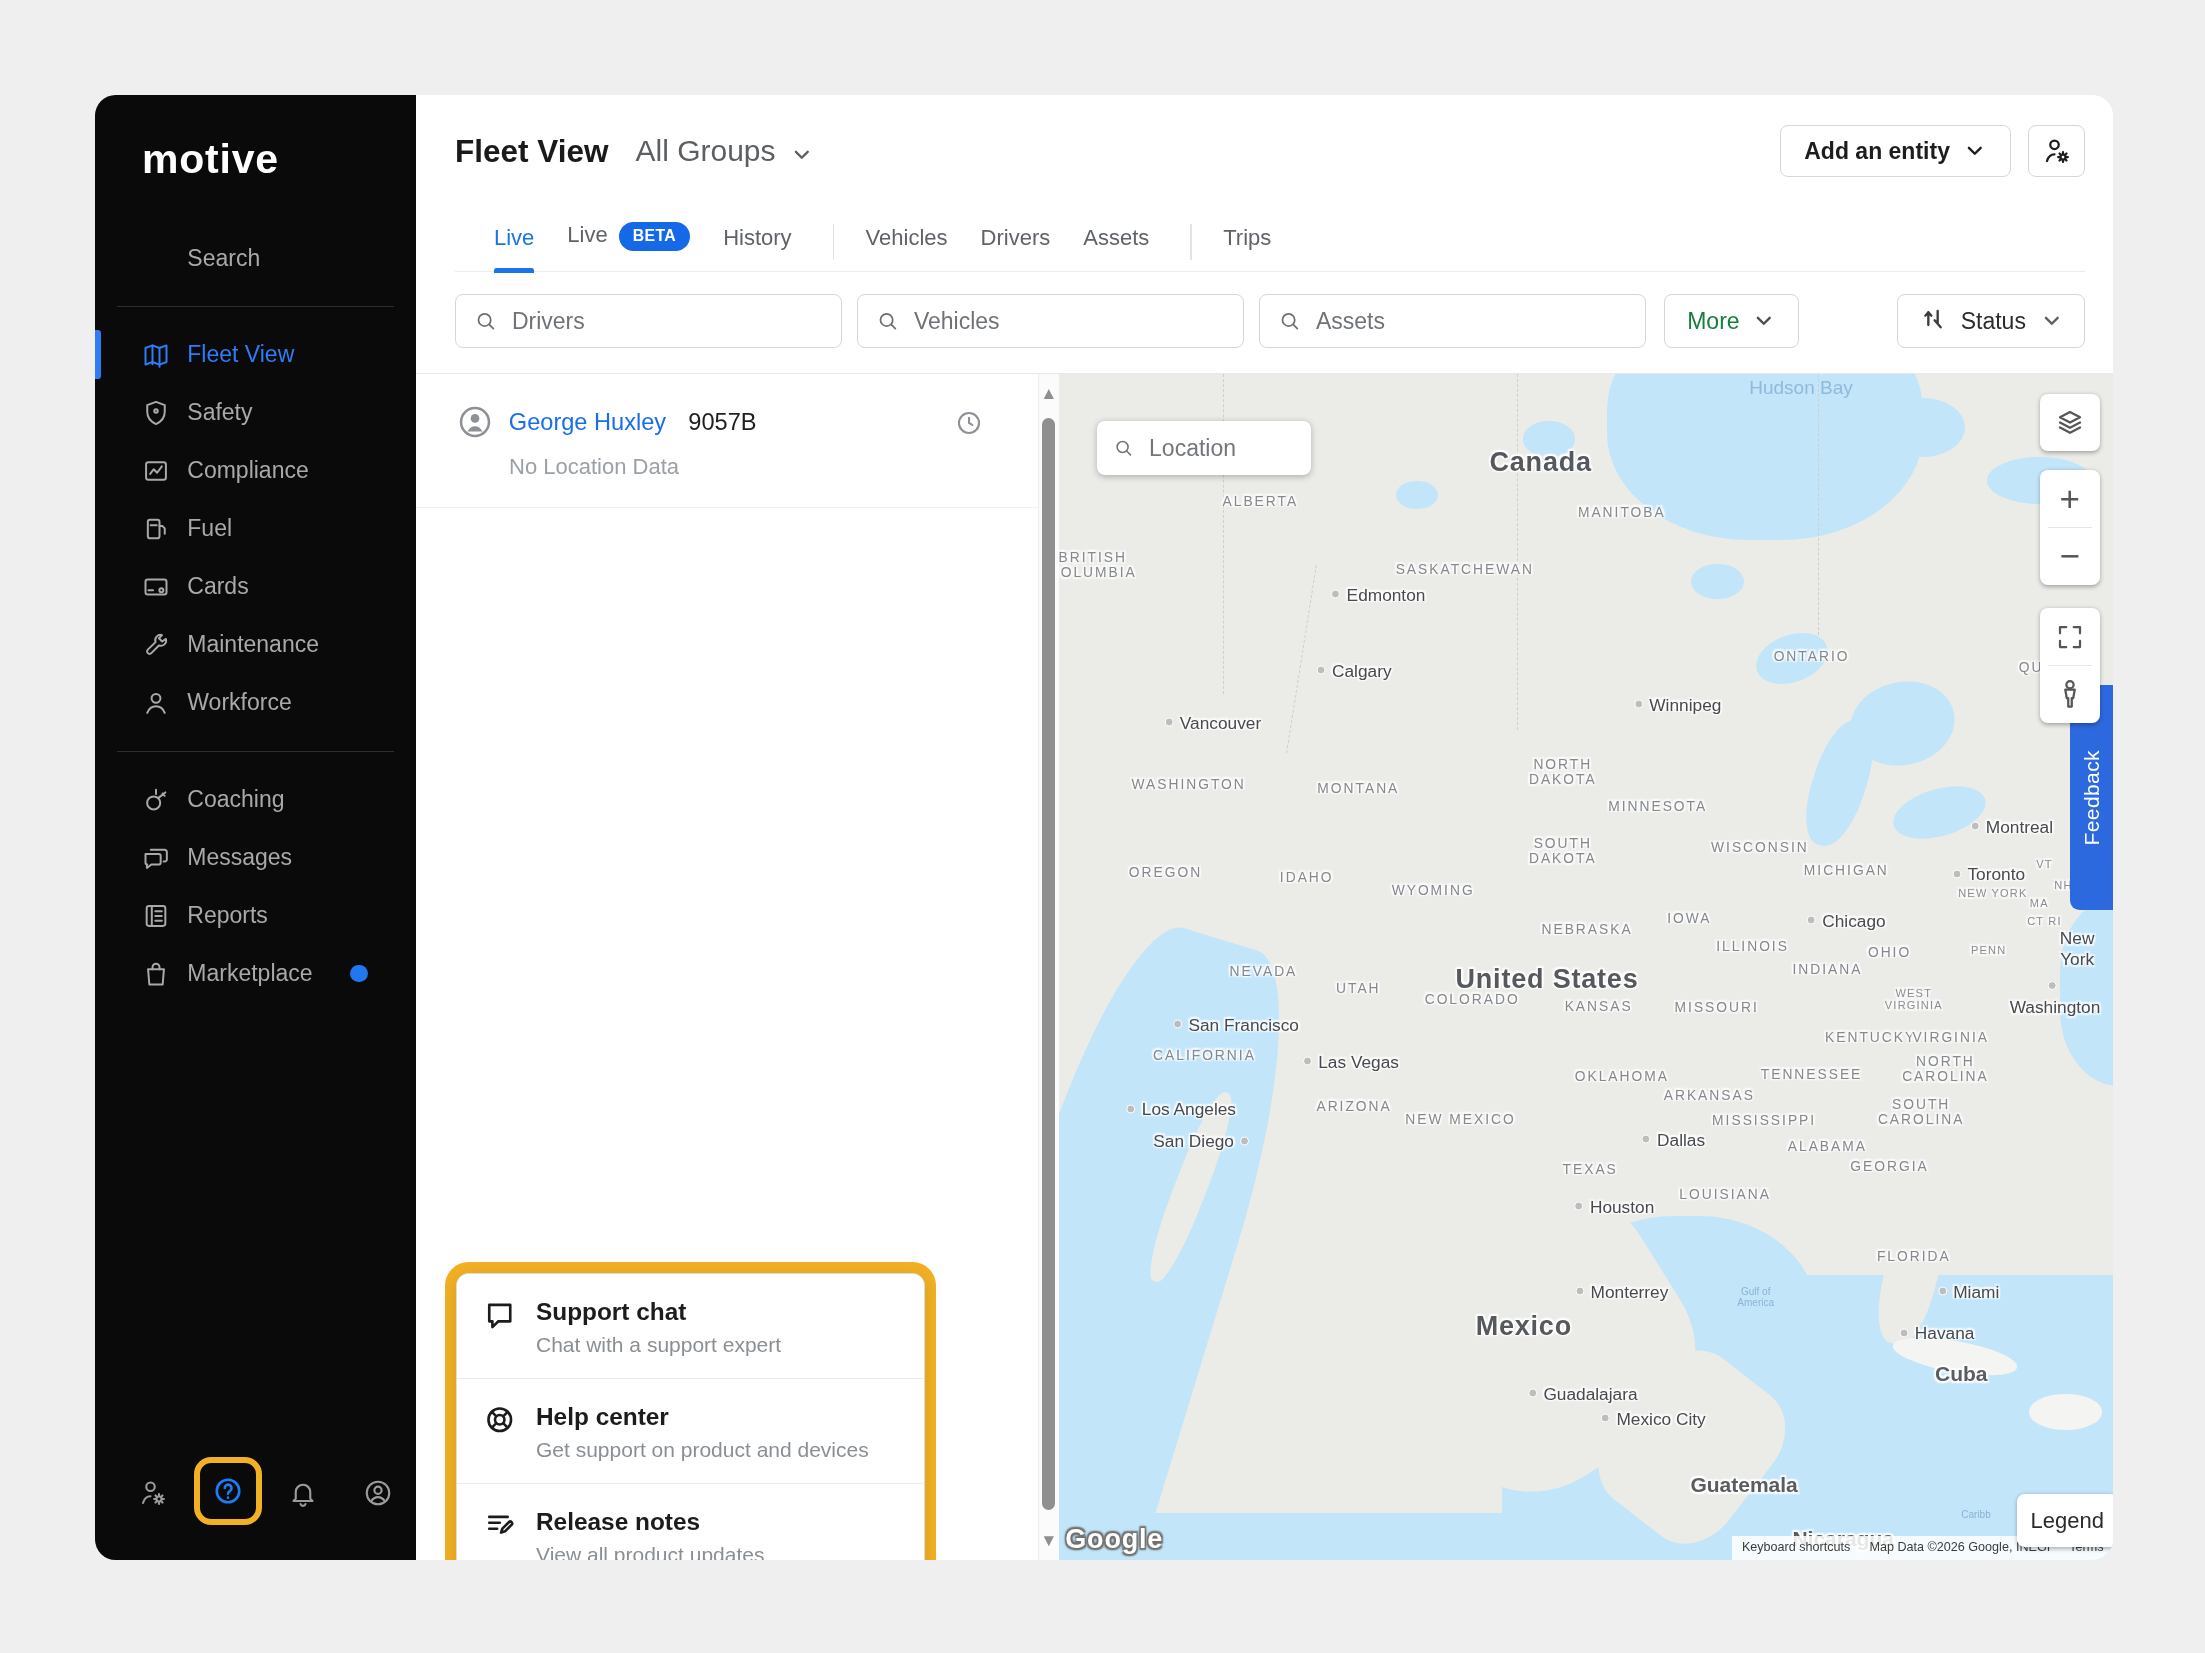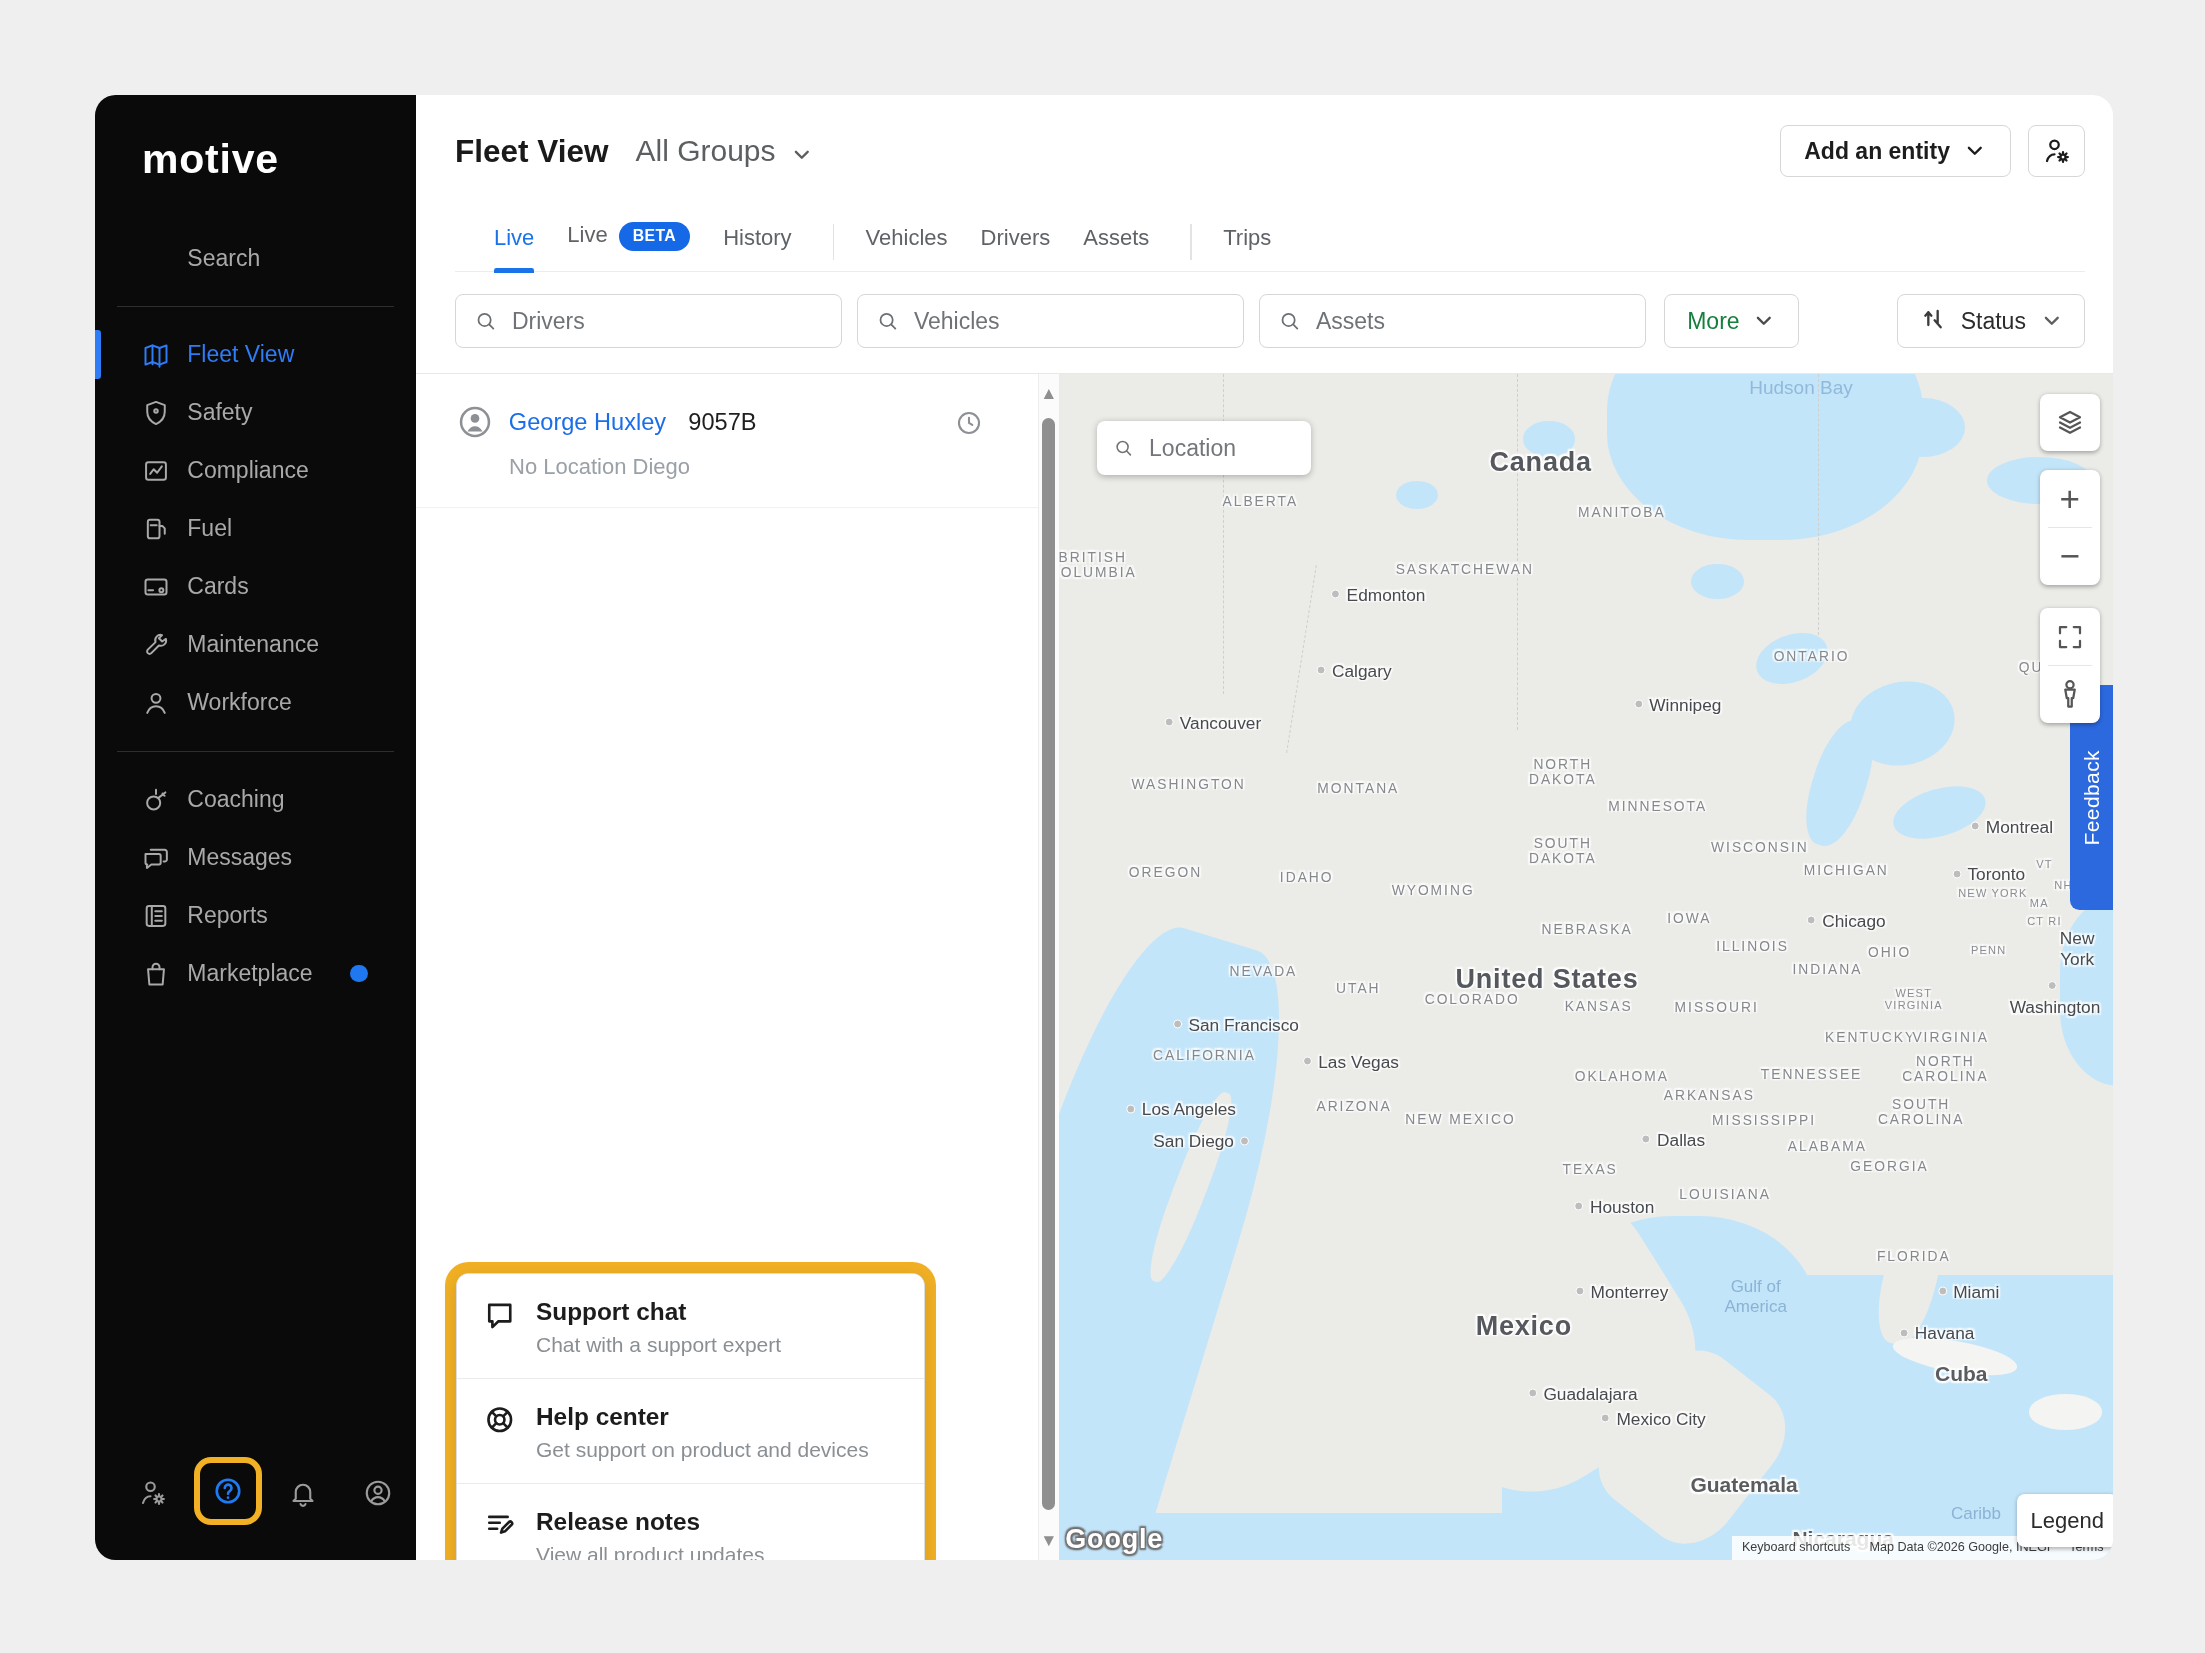"No Location Diego" div.estatus { text: Diego -> Data }
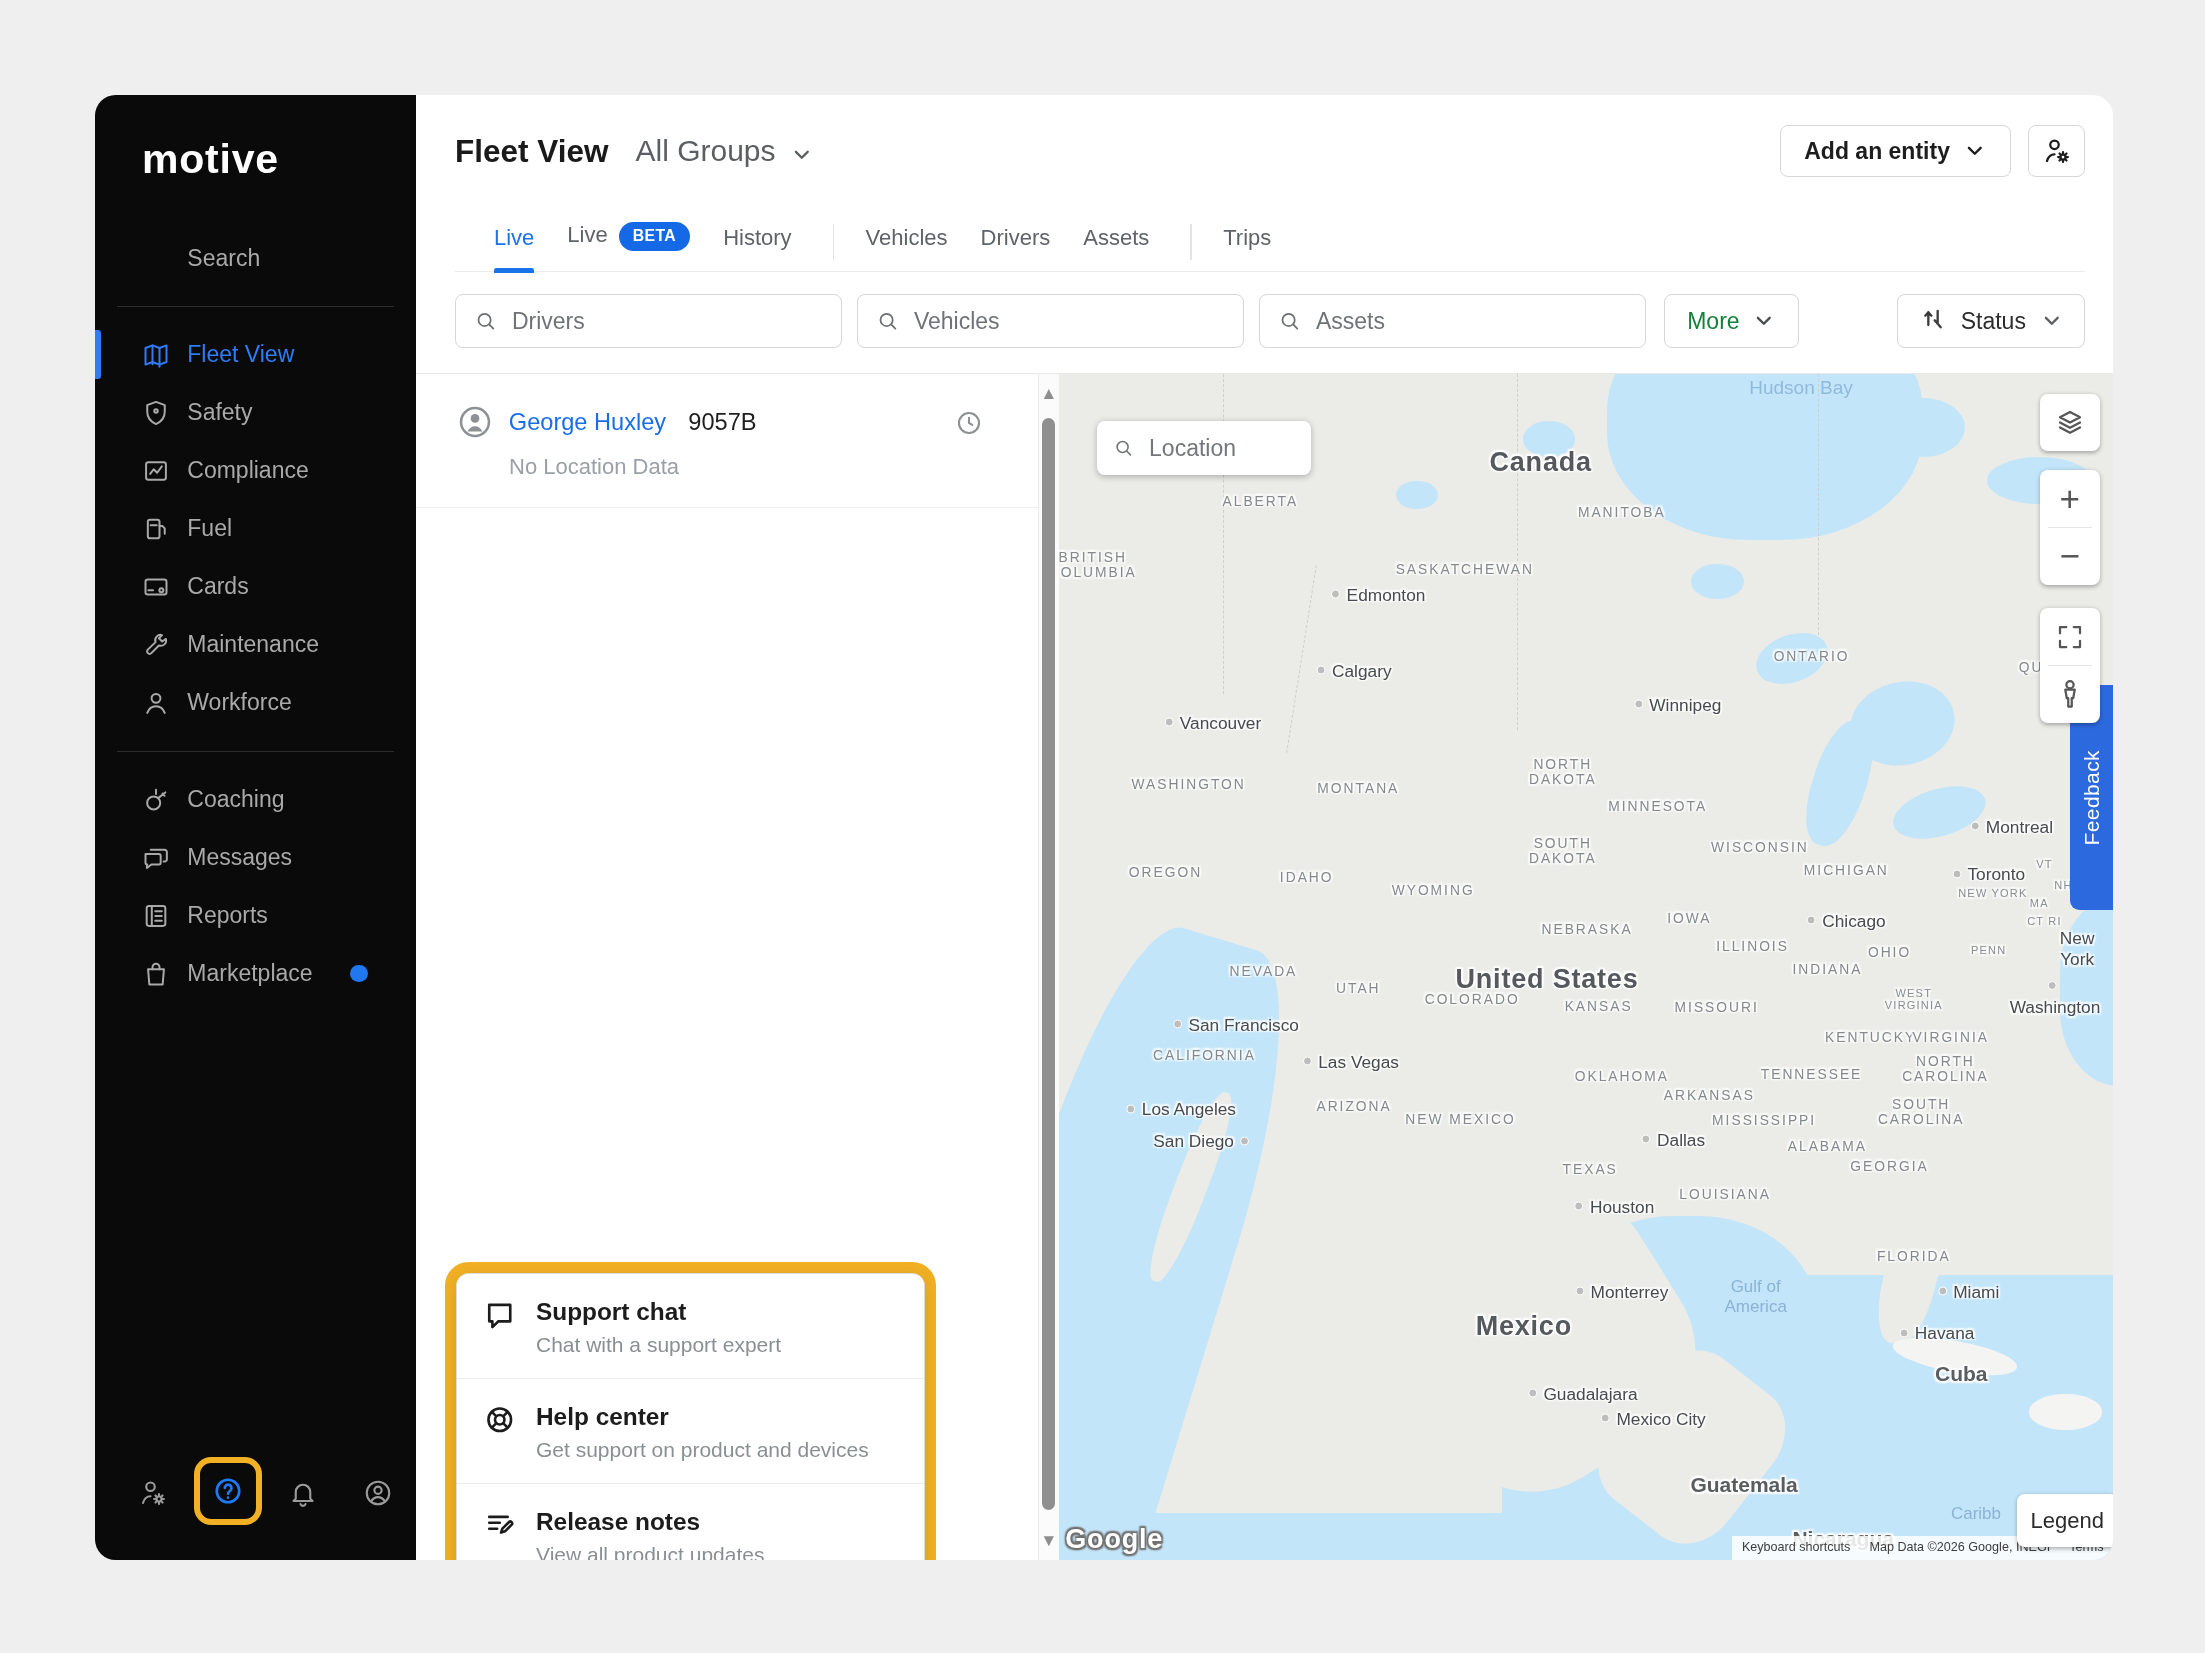"Gulf of" .mlabel.wt { font-size: 17px -> 10px }
